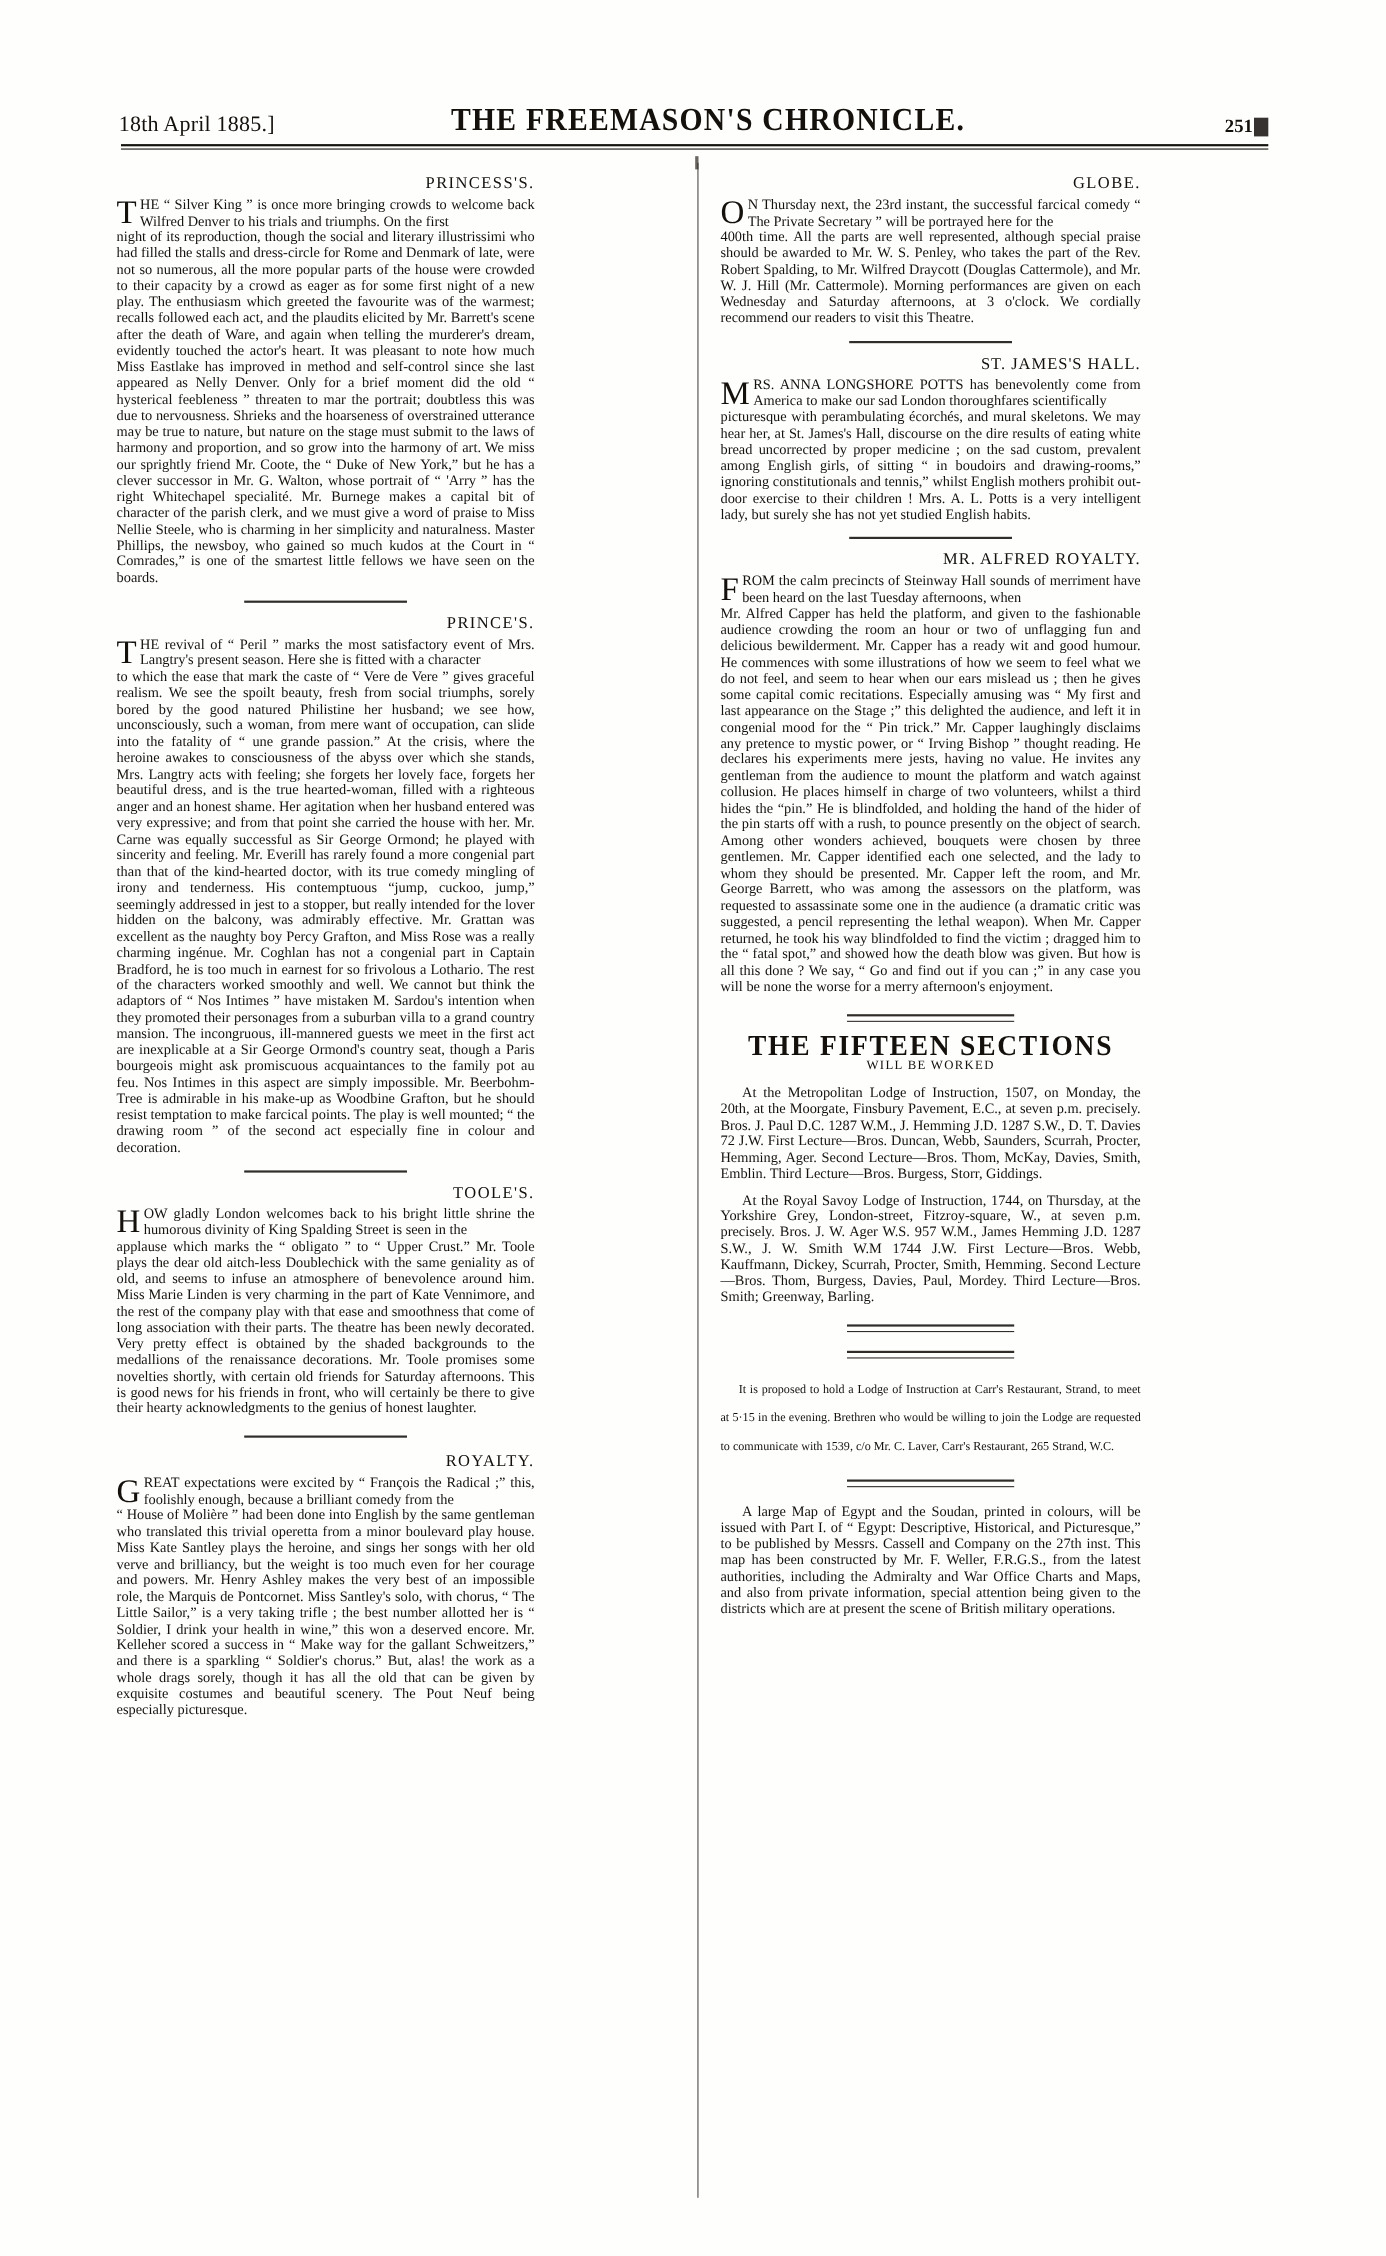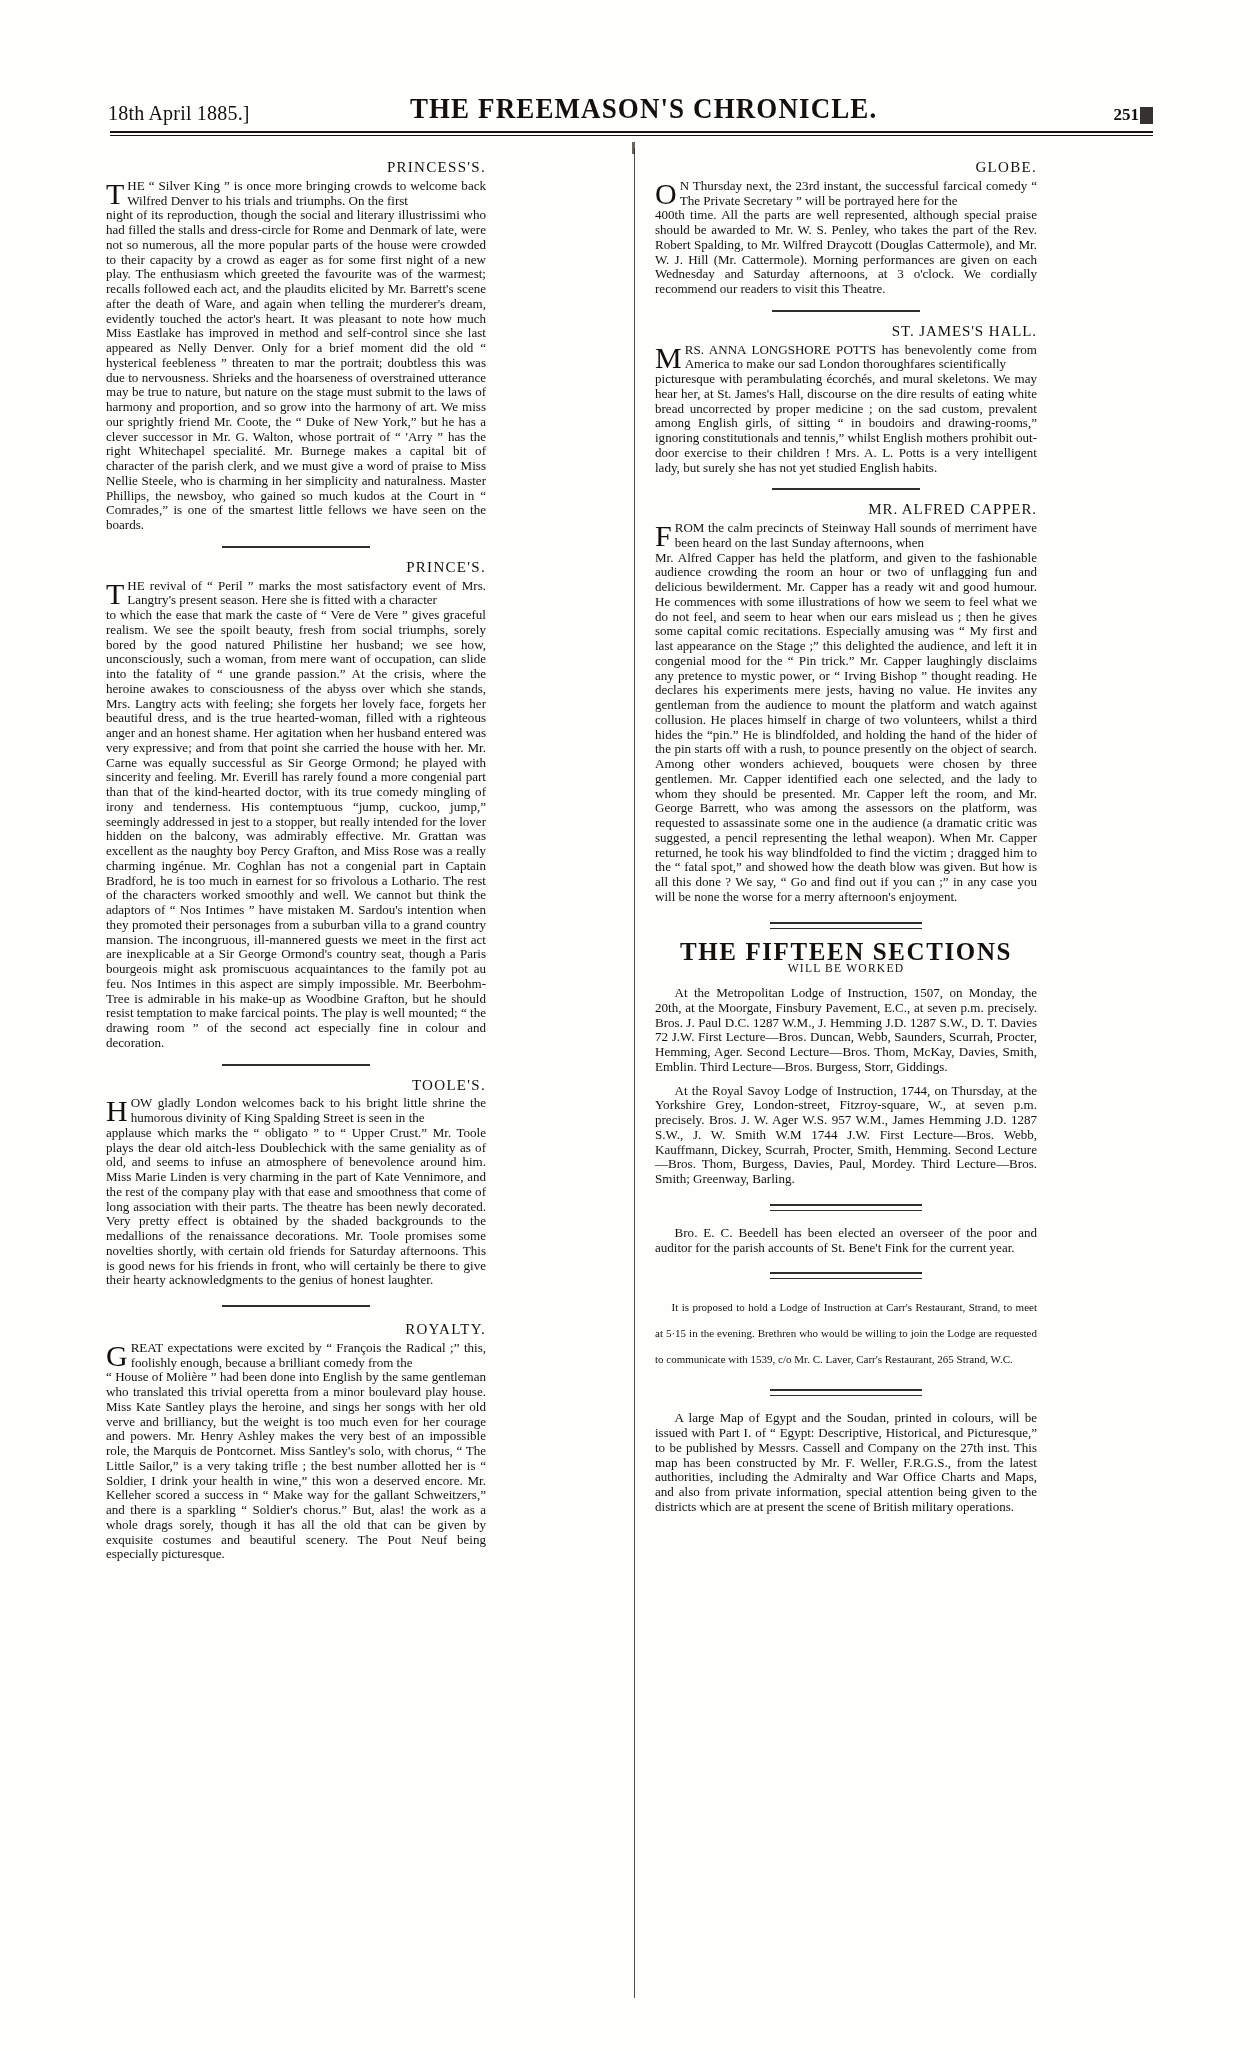"MR. ALFRED CAPPER." h2.sec { text: CAPPER -> ROYALTY }
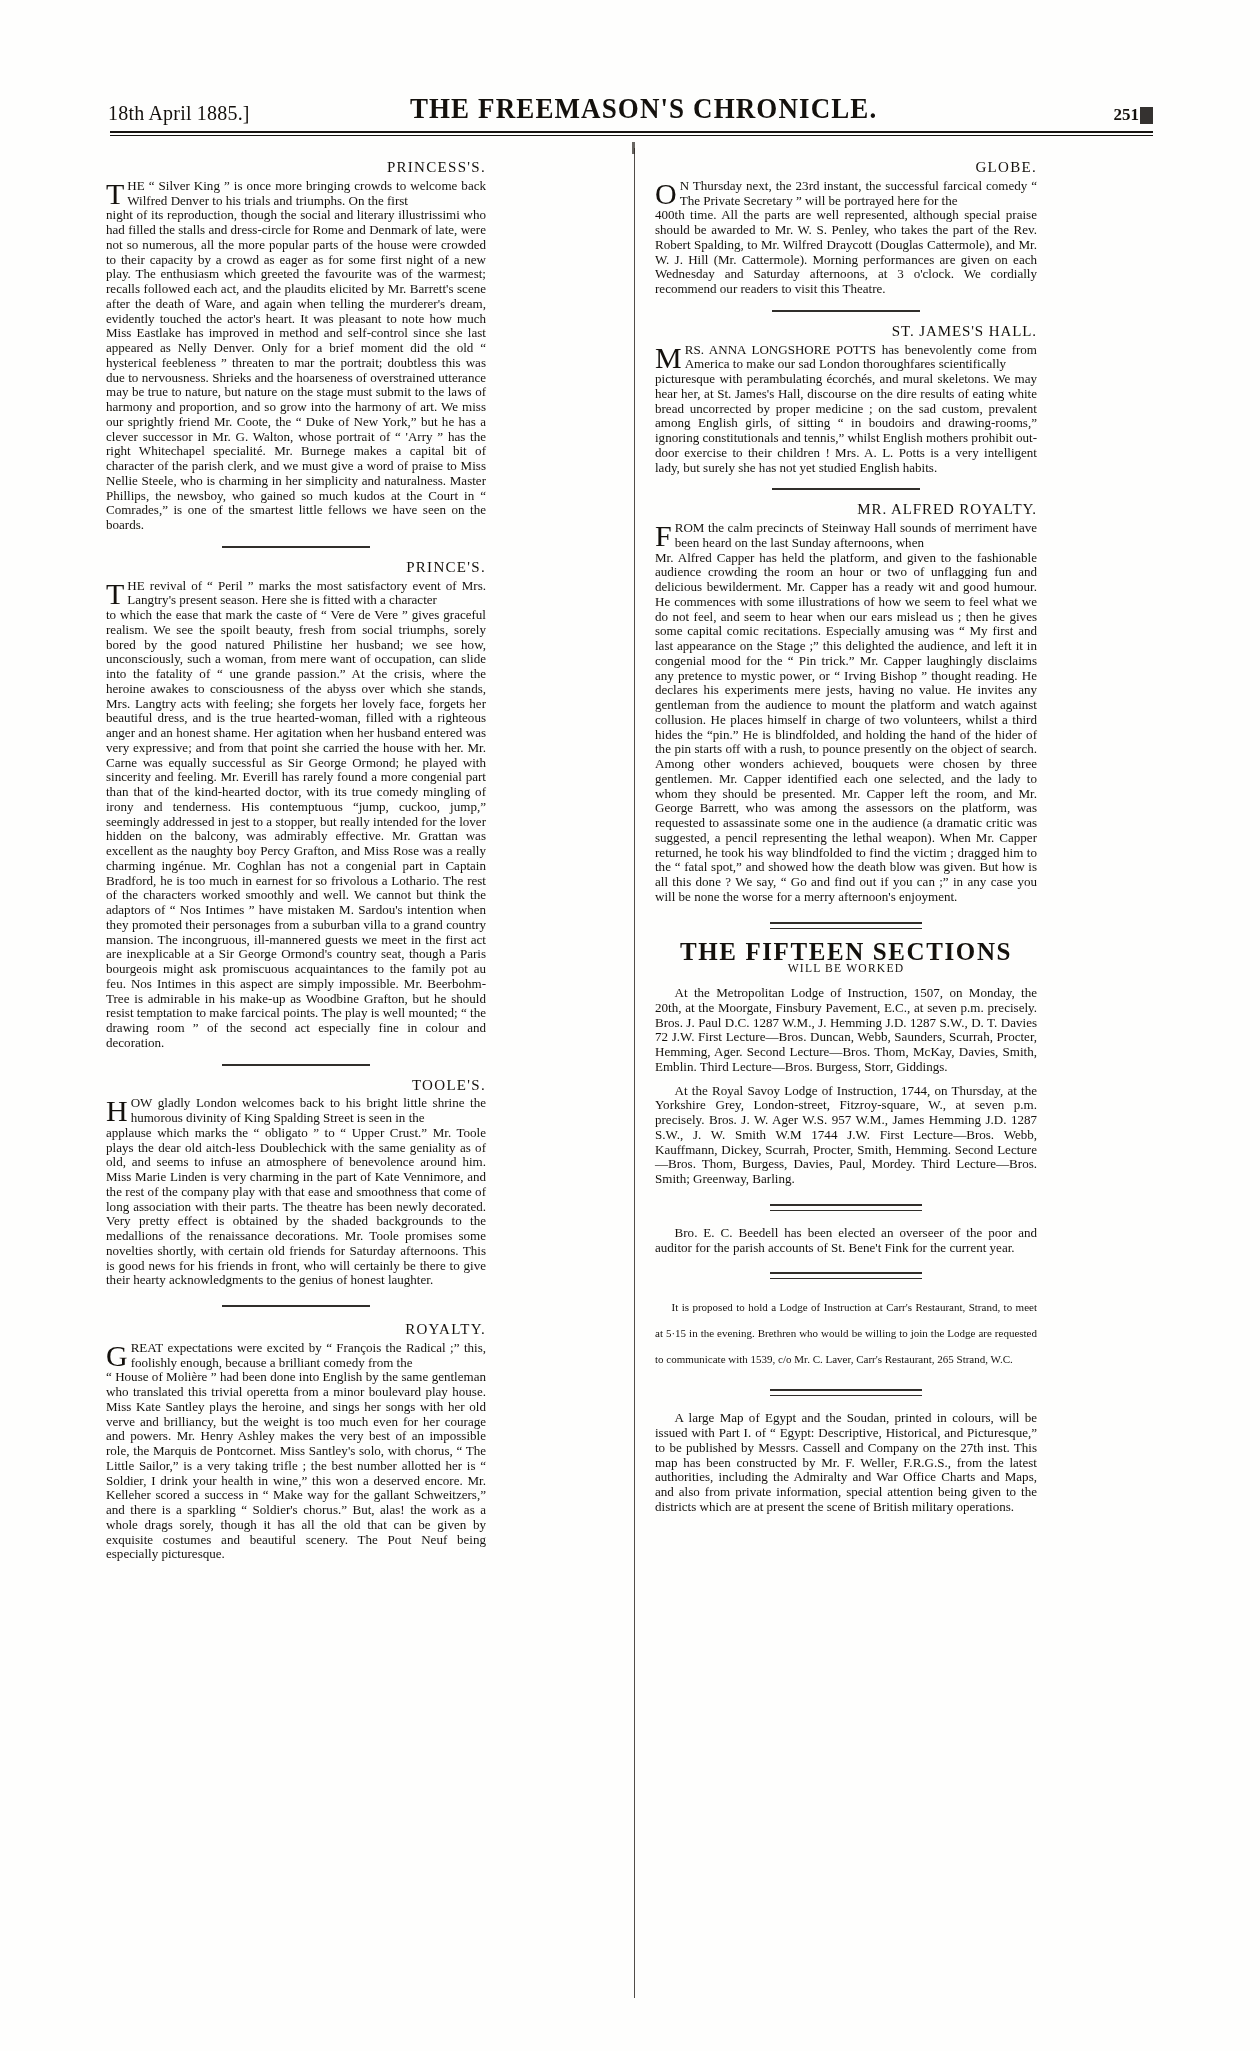"ROM the calm precincts of" p.body { text: Sunday -> Tuesday }
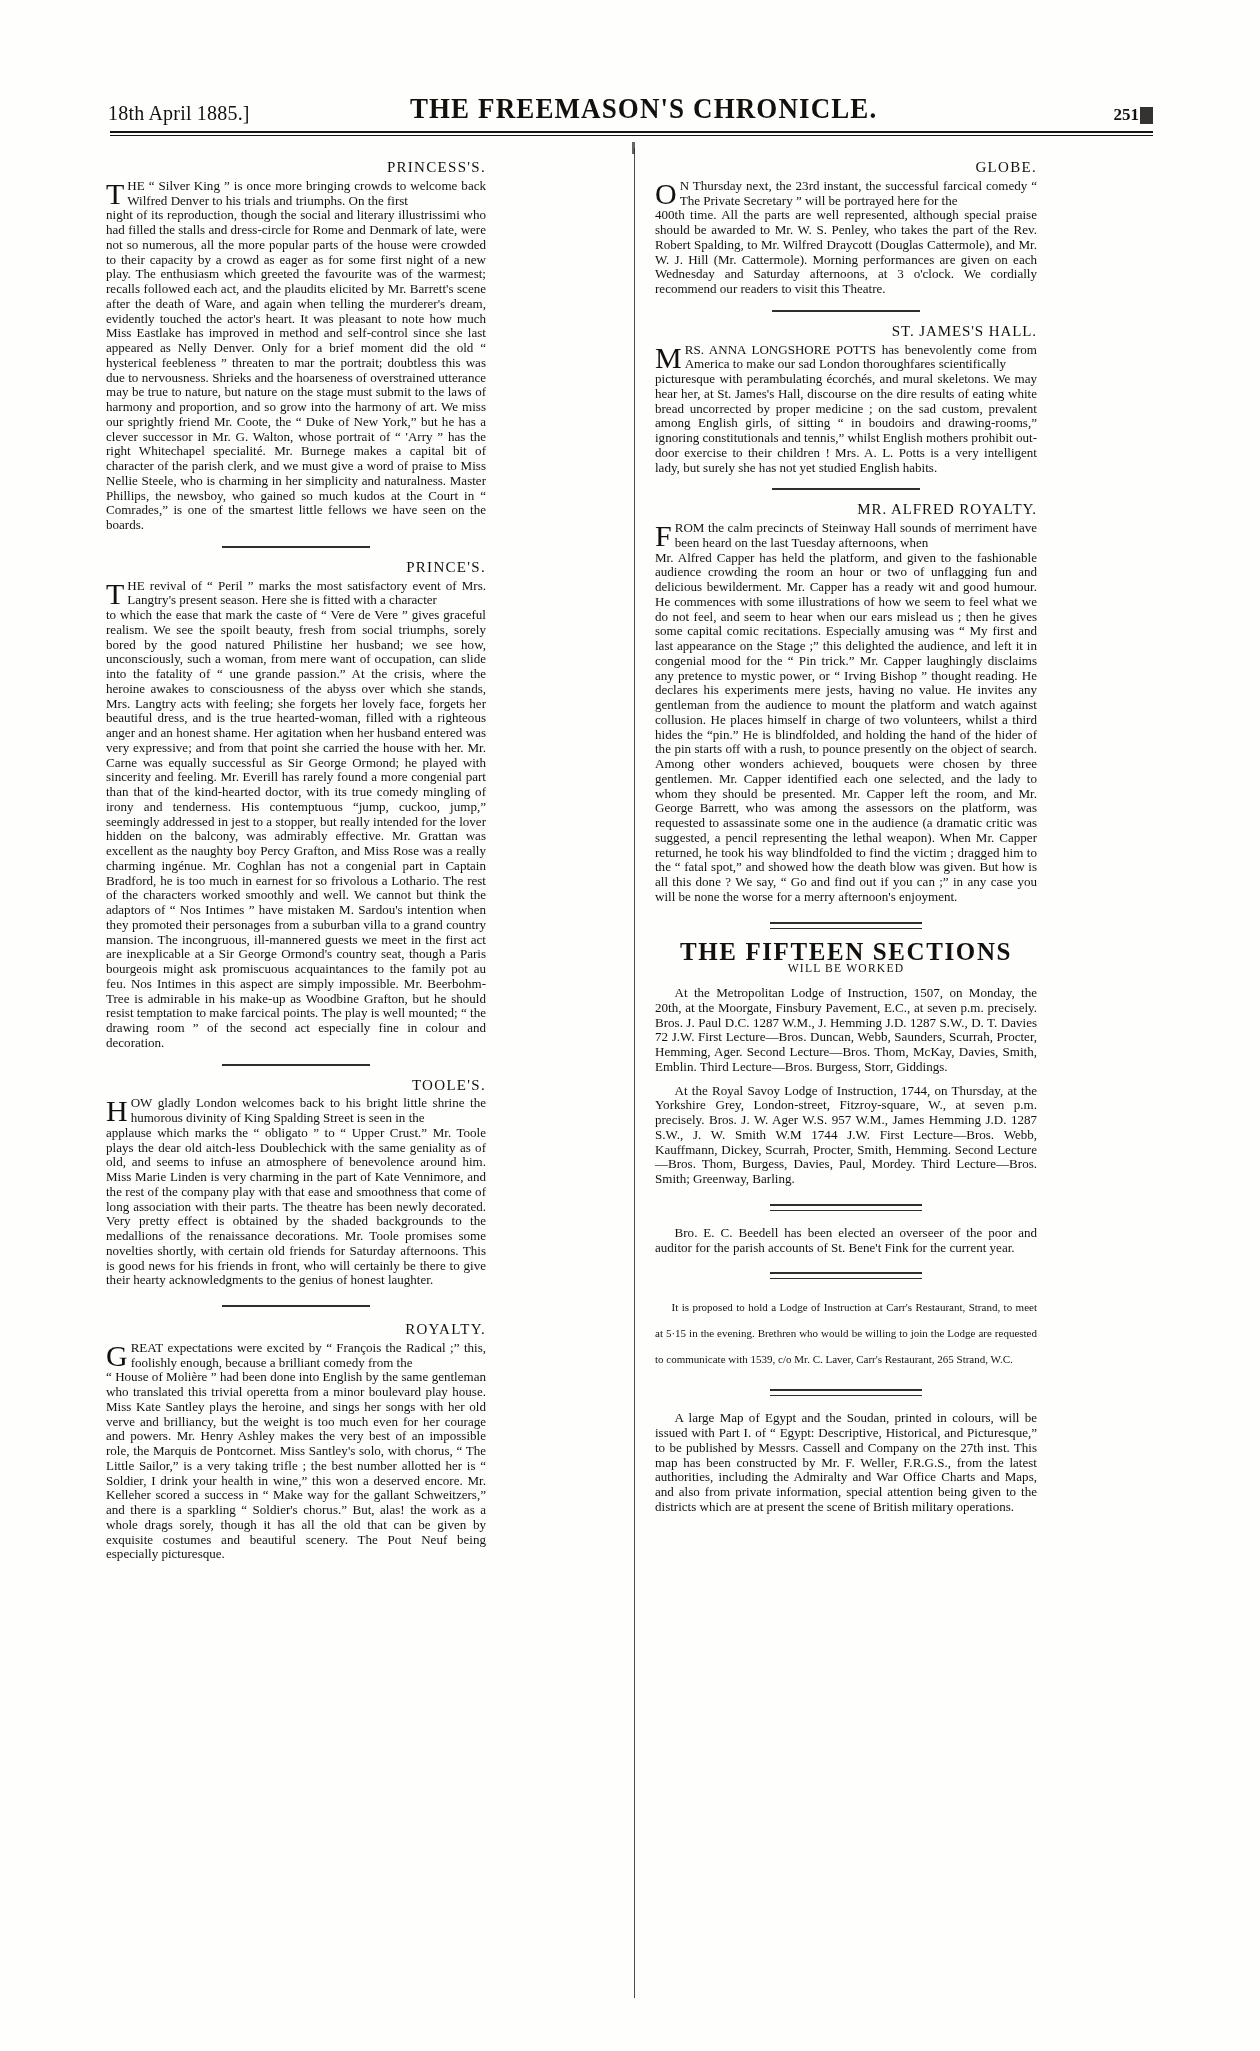"Bro. E. C. Beedell has" section { html: <section> <p>Bro. E. C. Beedell has been elected an overseer of the poor and auditor for the parish accounts of St. Bene't Fink for the current year.</p> </section> -> none }
